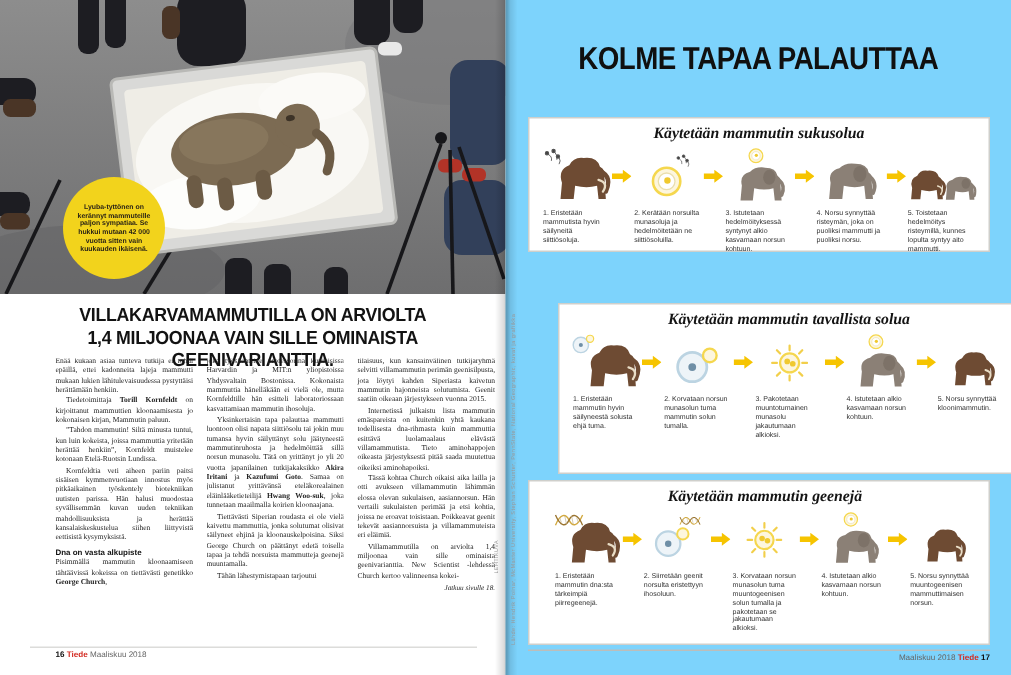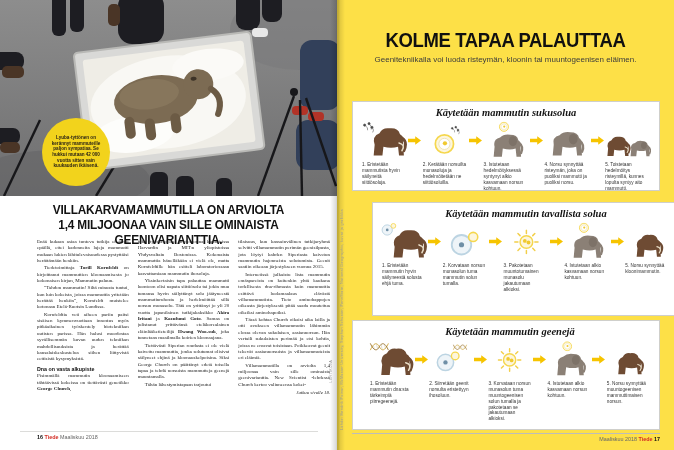"KOLME TAPAA PALAUTTAA" .page-right { background: #fde047 -> #7dd3fc }
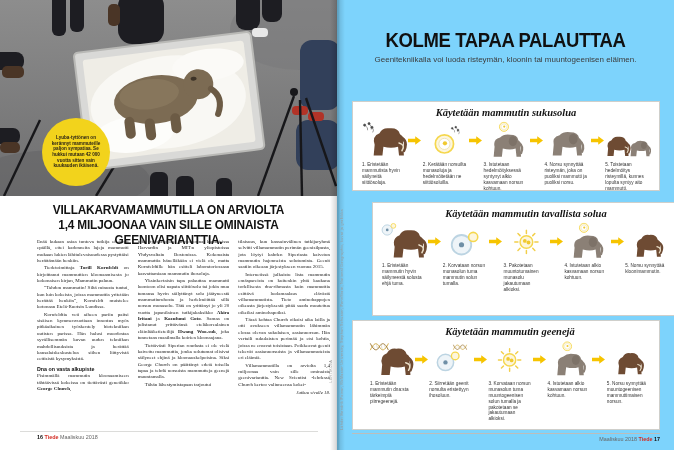"Geenitekniikalla voi luoda risteymän," div.r-sub { html: <div>Geenitekniikalla voi luoda risteymän, kloonin tai muuntogeenisen eläimen.</div> -> none }
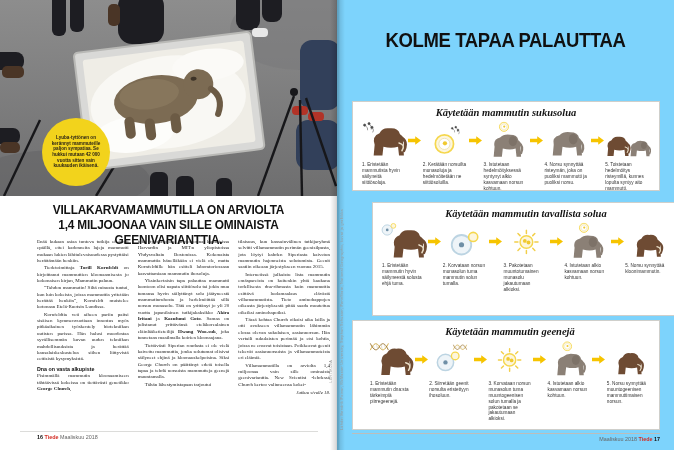"Käytetään mammutin sukusolua" div.ibox { margin-top: 23px -> none }
